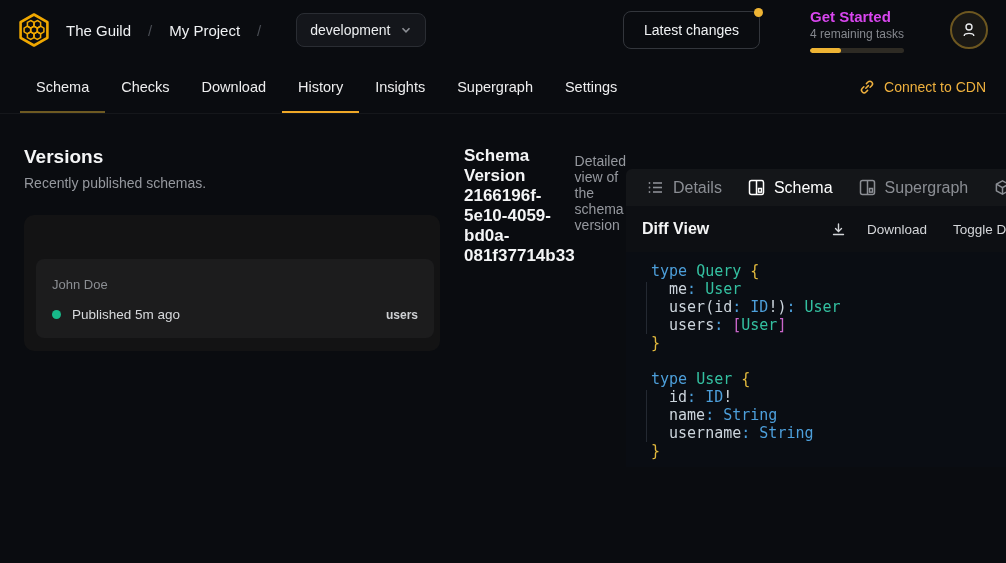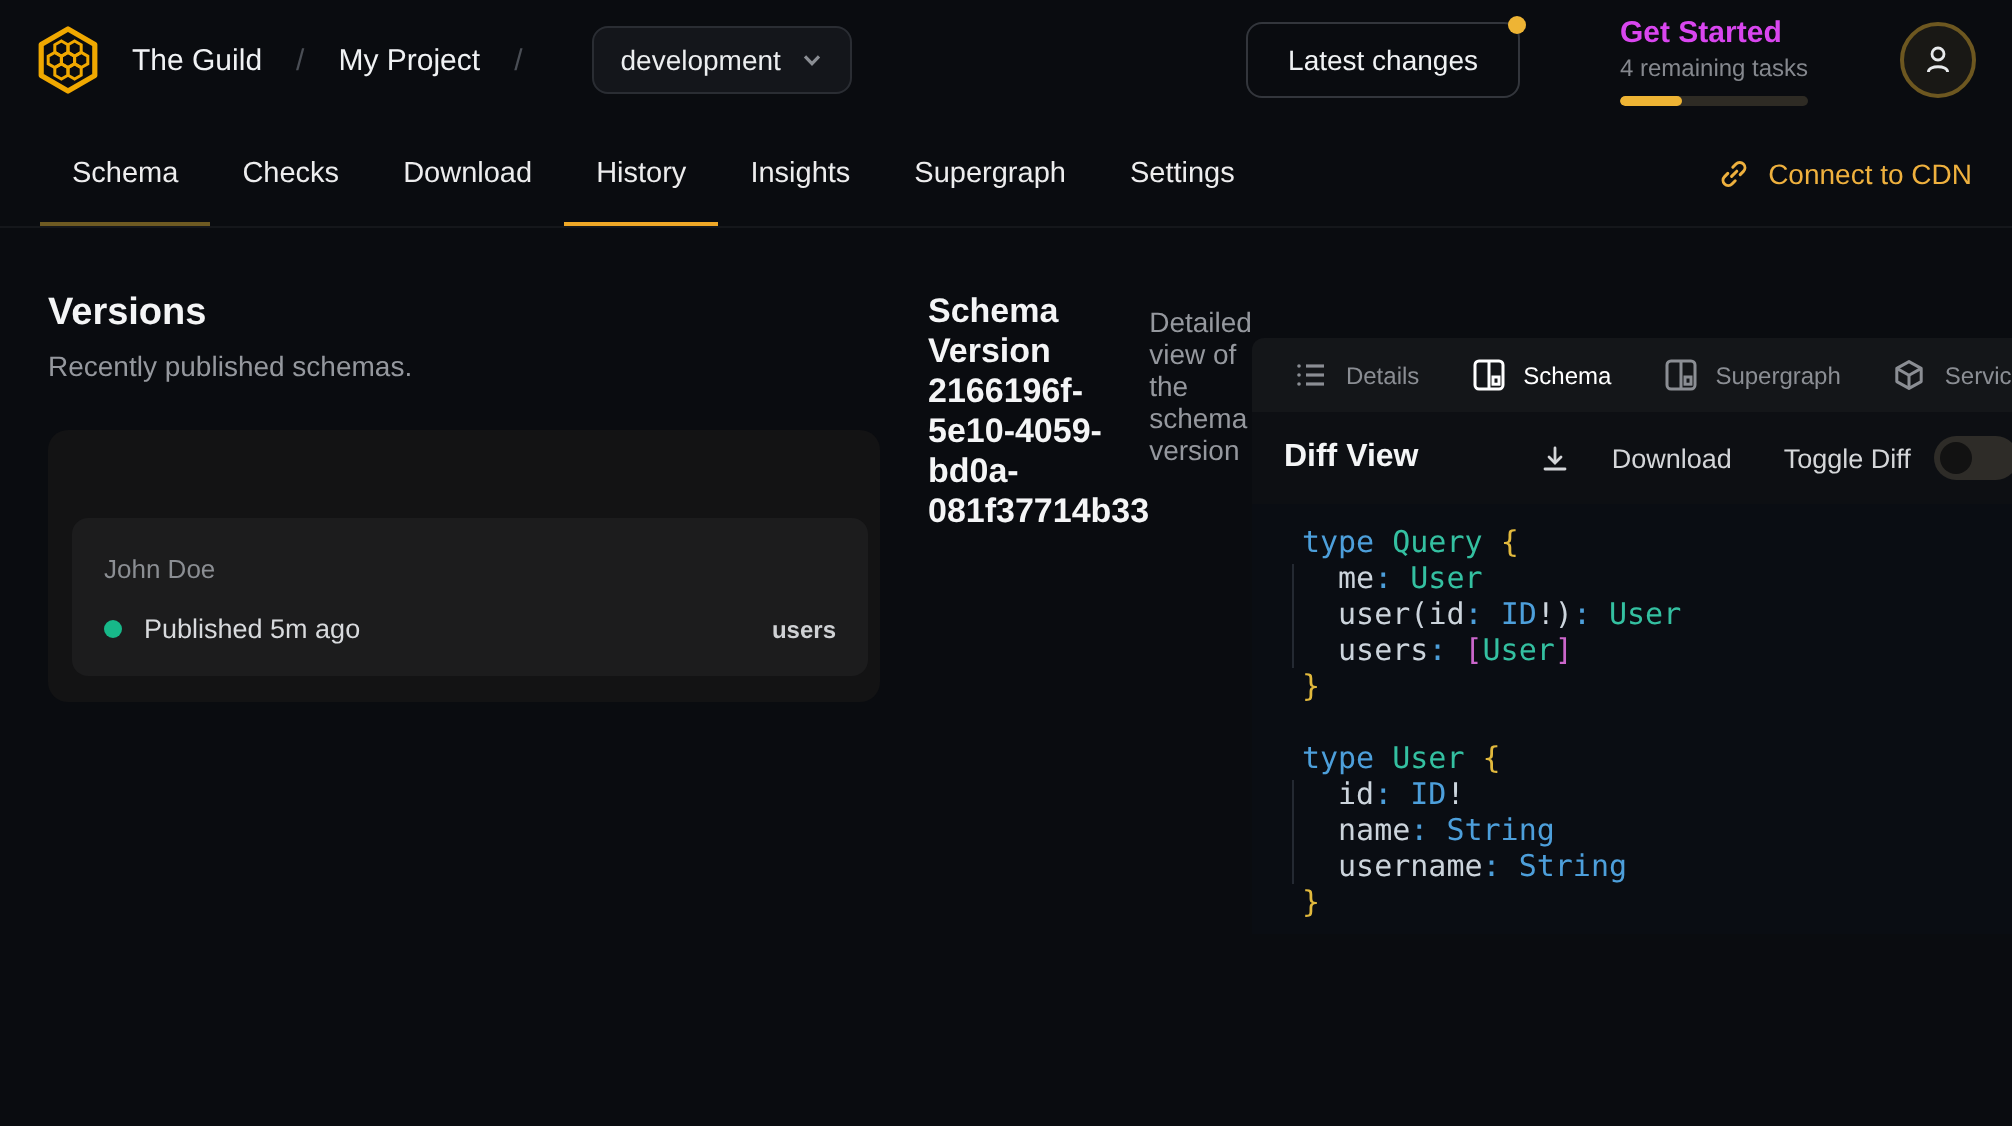"Details" .dtab { font-size: 12px -> 16px }
